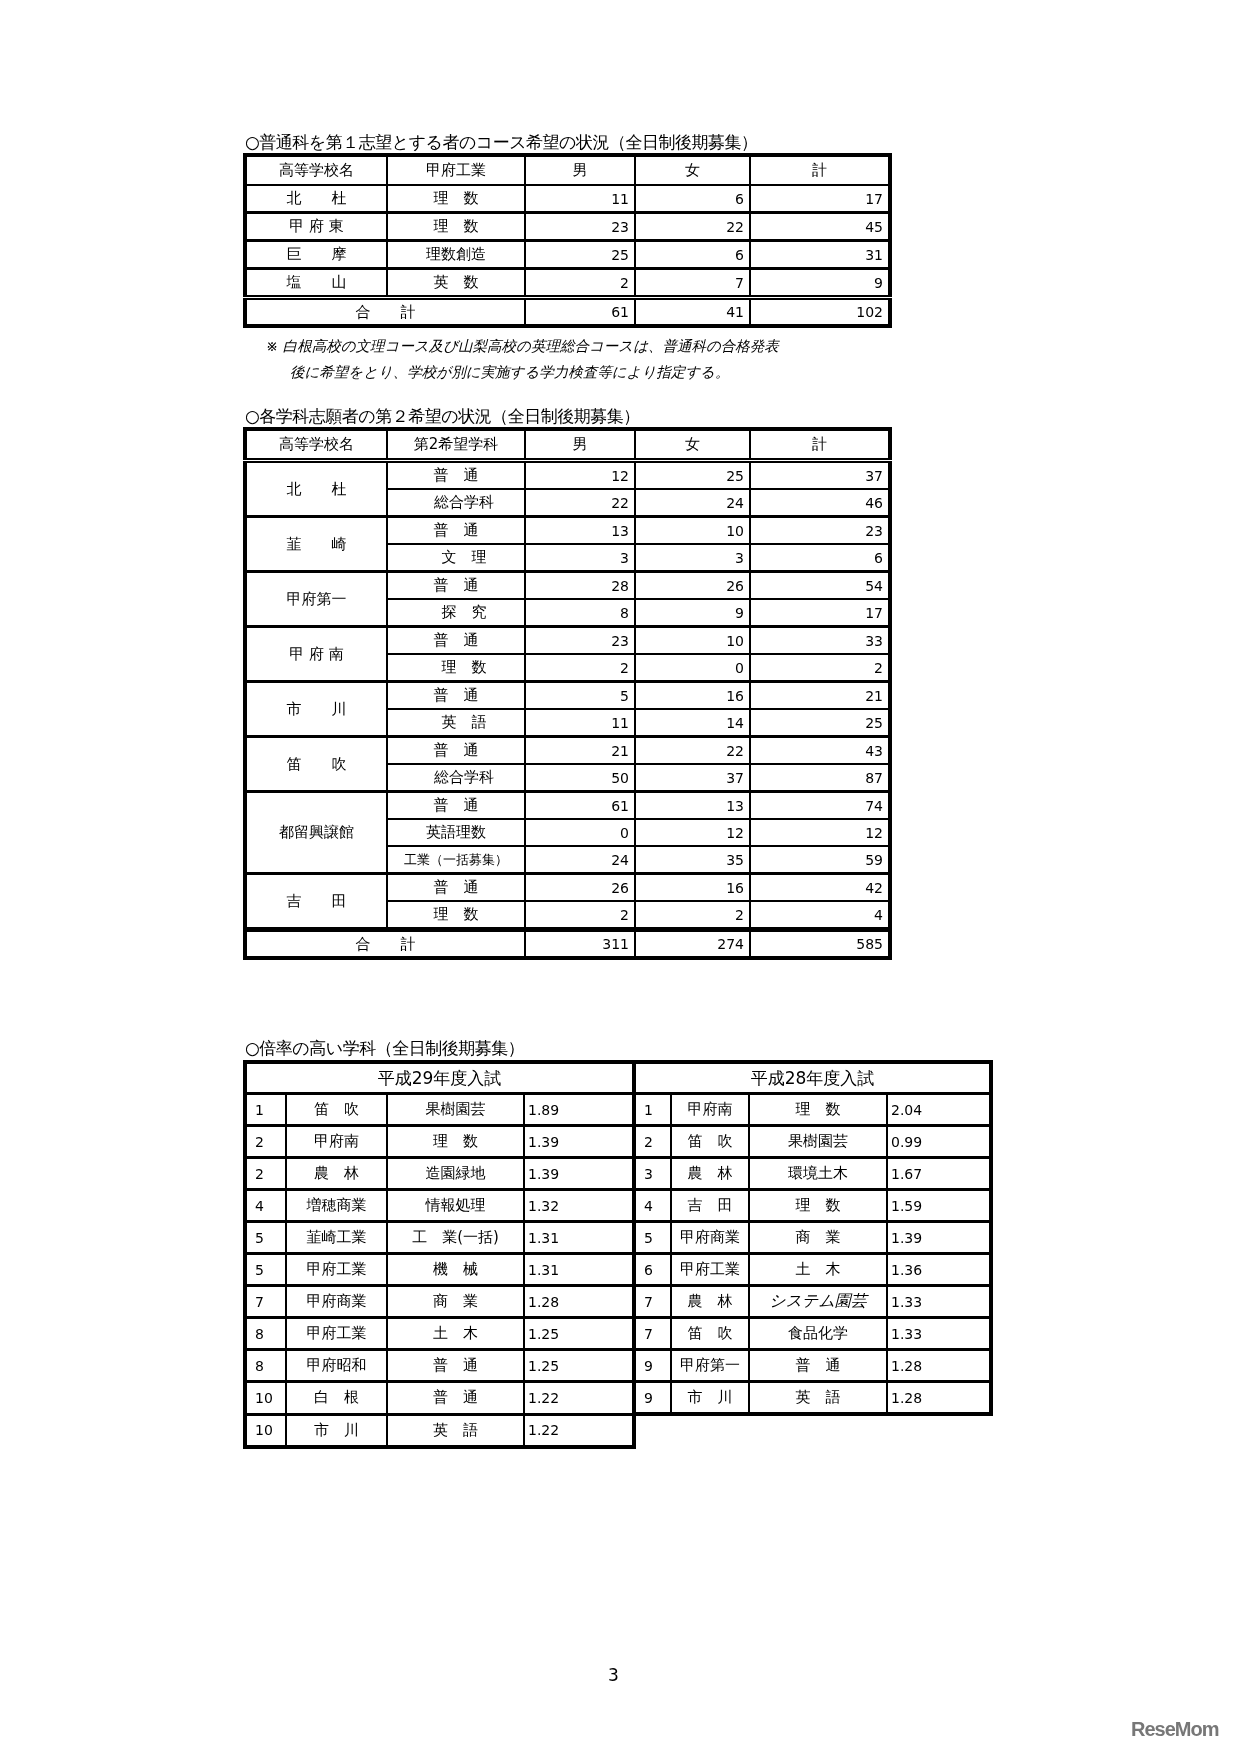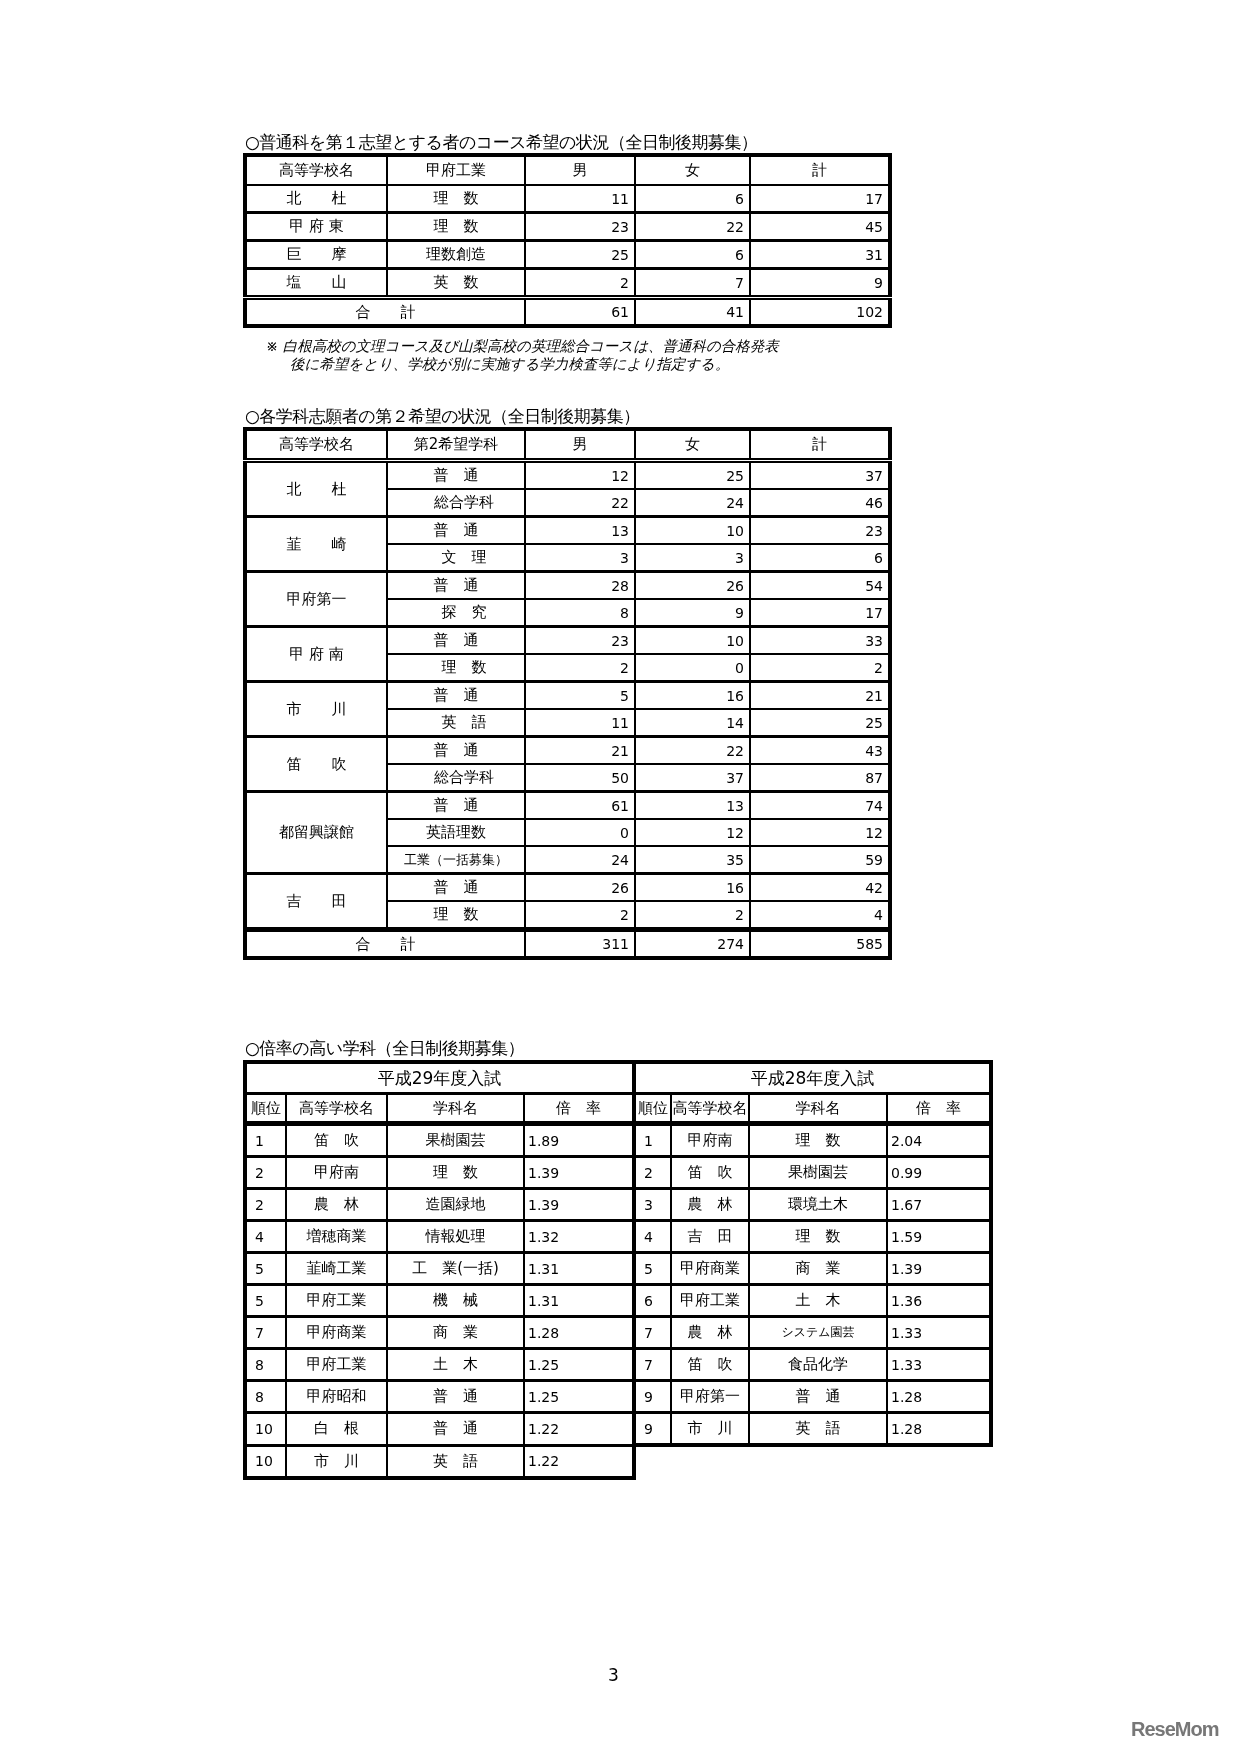"後に希望をとり、学校が別に実施する学力検査等により指定する。" div.note { top: 356px -> 364px }
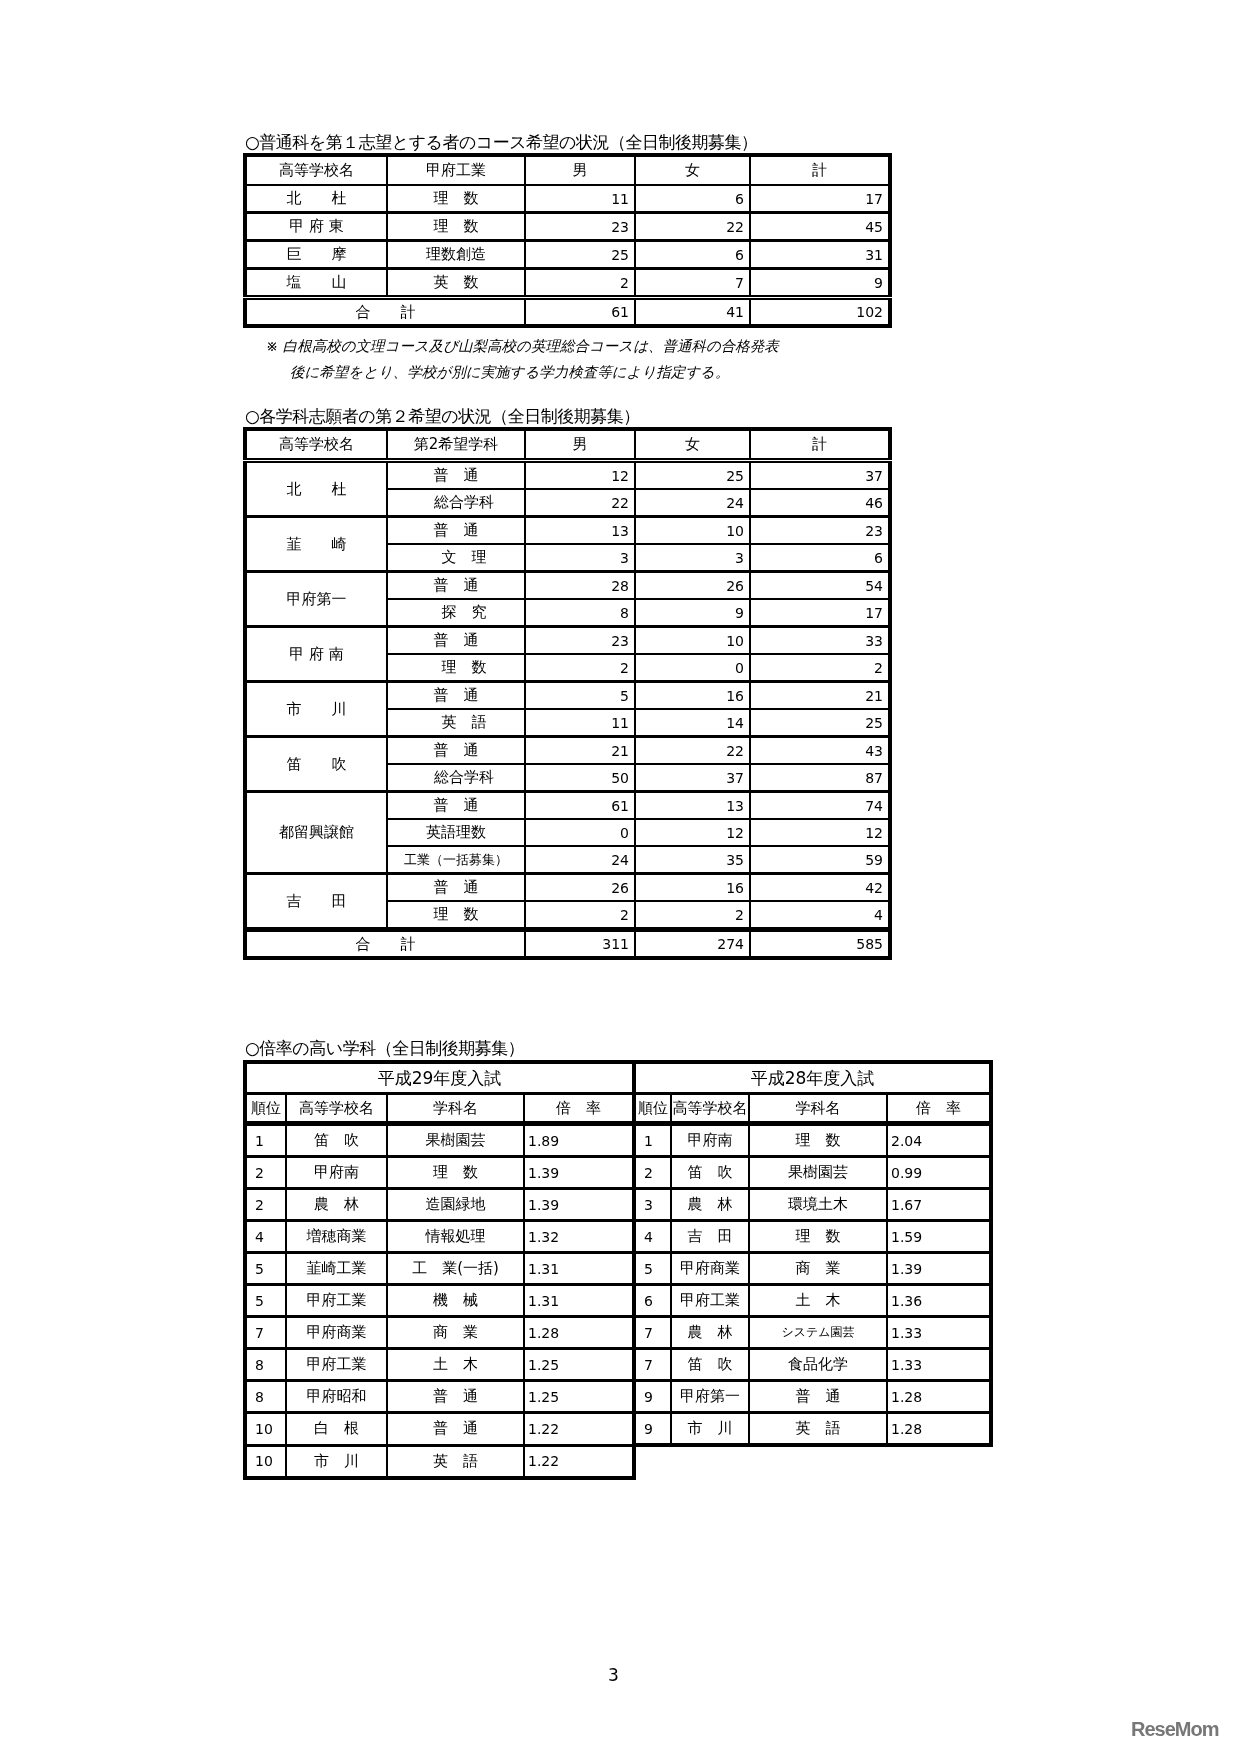"順位" tr.h { html: <tr> <th>順位</th> <th>高等学校名</th> <th>学科名</th> <th>倍 率</th> <th>順位</th> <th>高等学校名</th> <th>学科名</th> <th>倍 率</th> </tr> -> none }
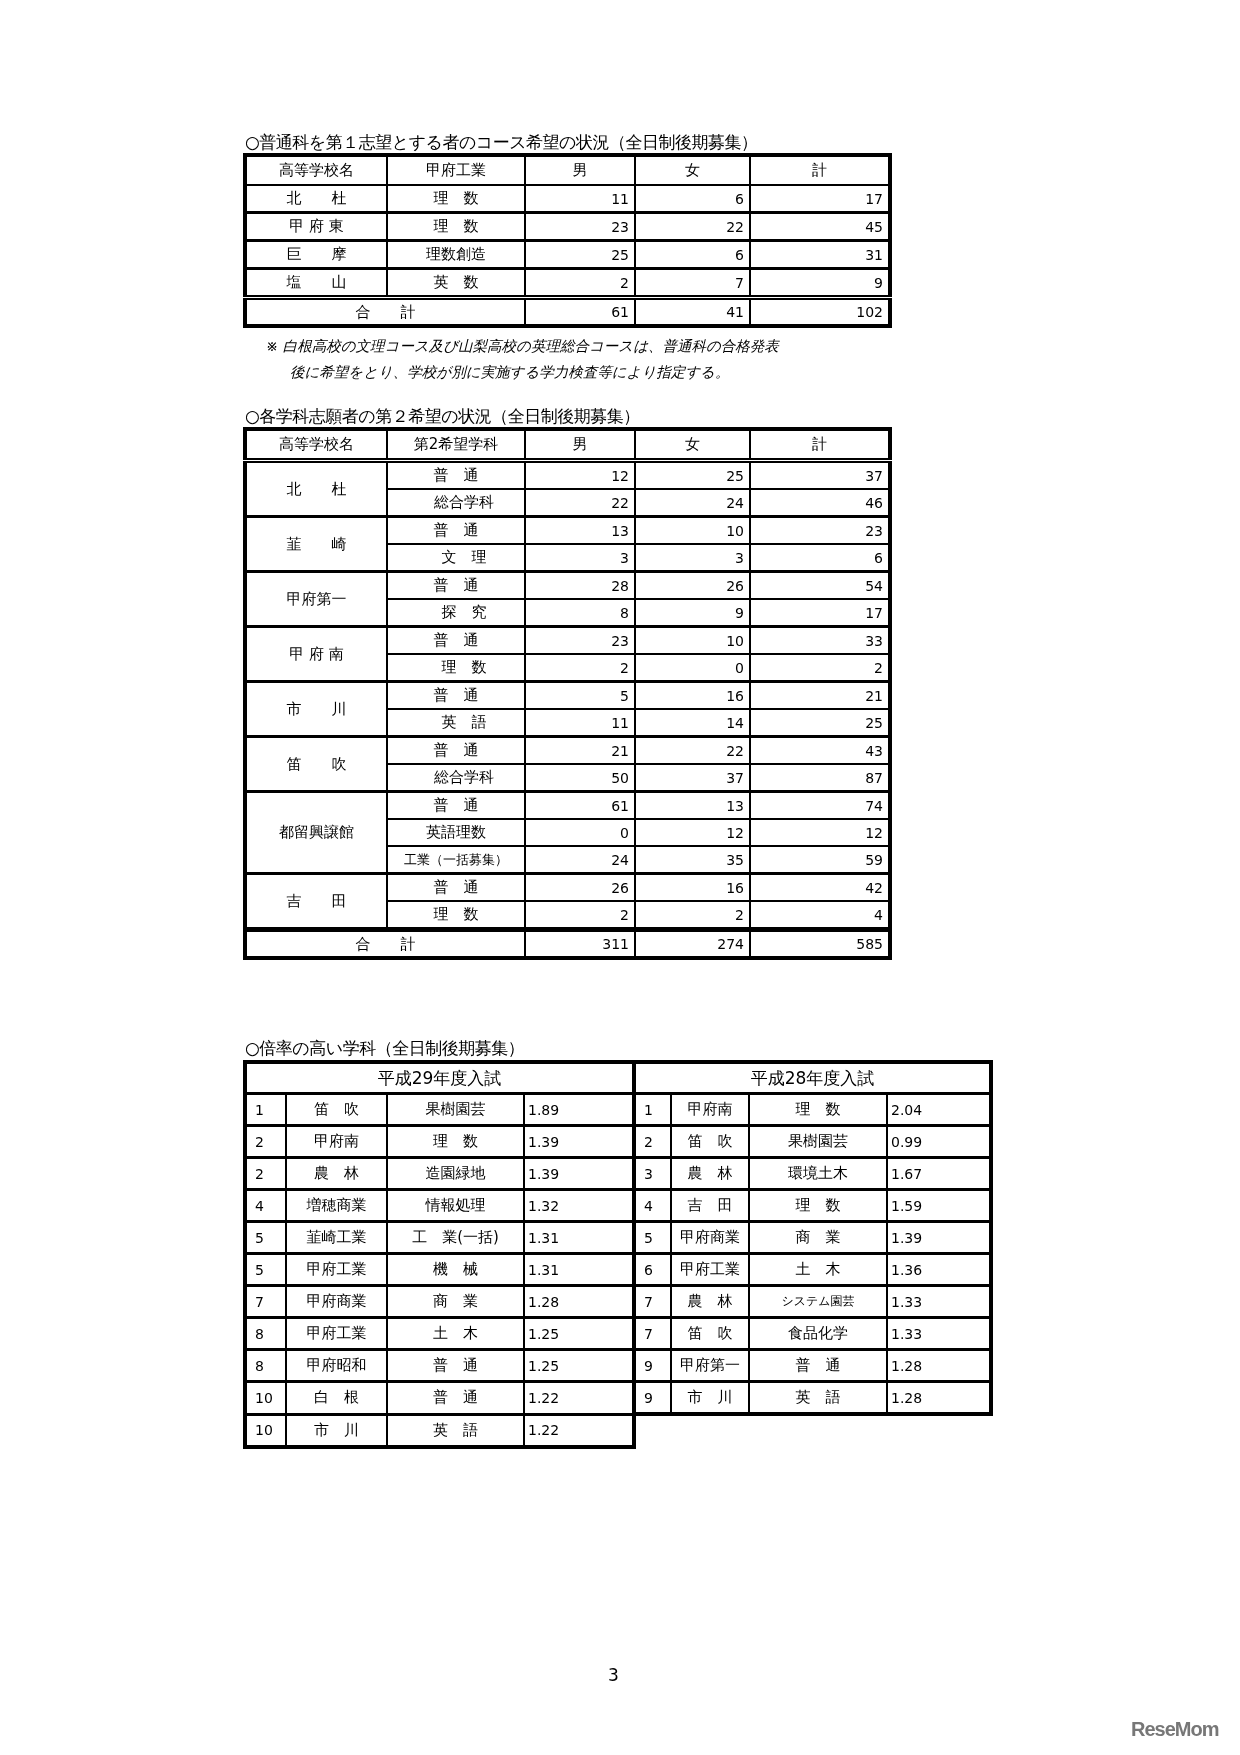"システム園芸" td.ctr { font-size: 12px -> 16px; font-style: none -> italic }
